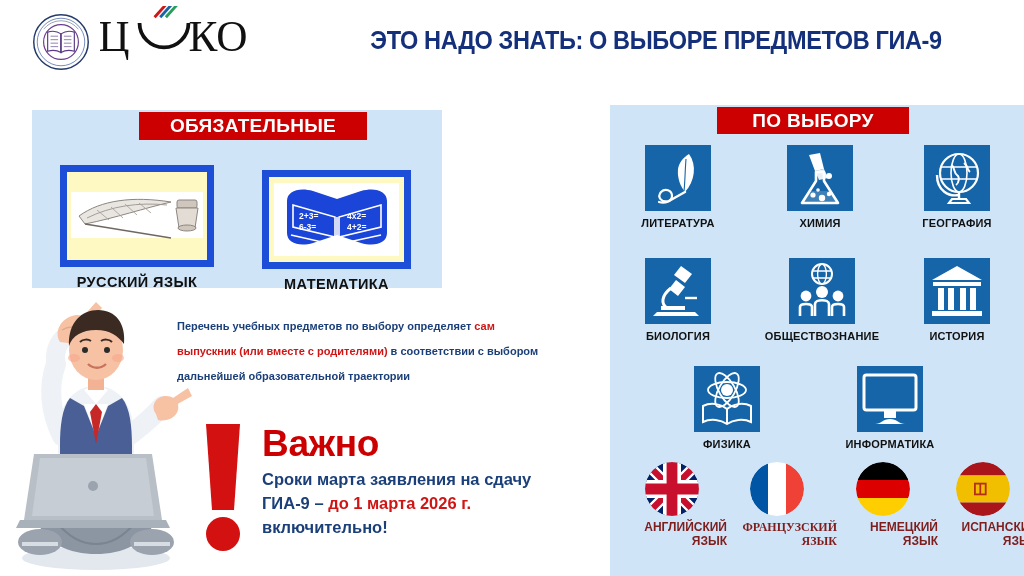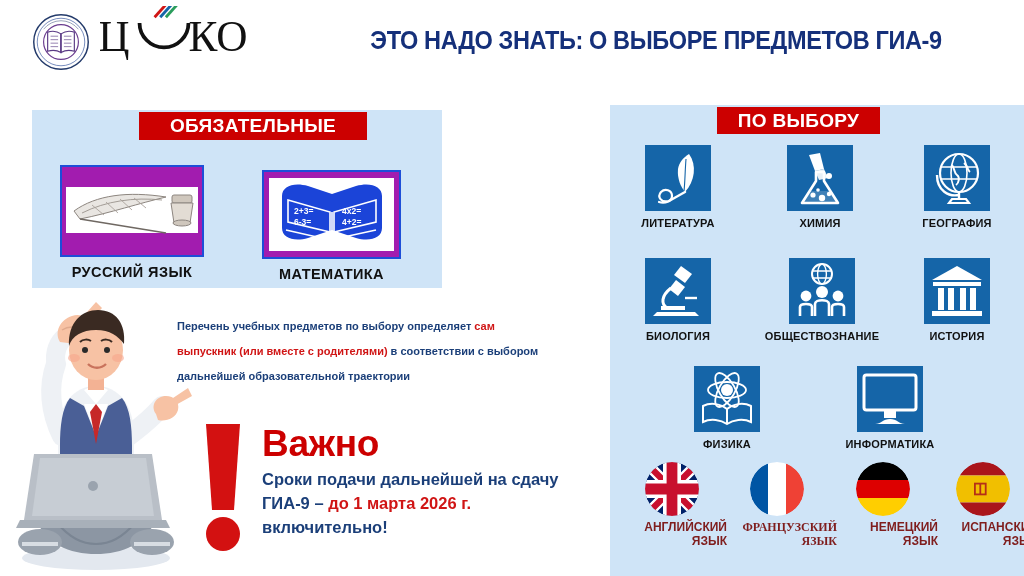"ПО ВЫБОРУ" .banner-right { width: 163px -> 192px }
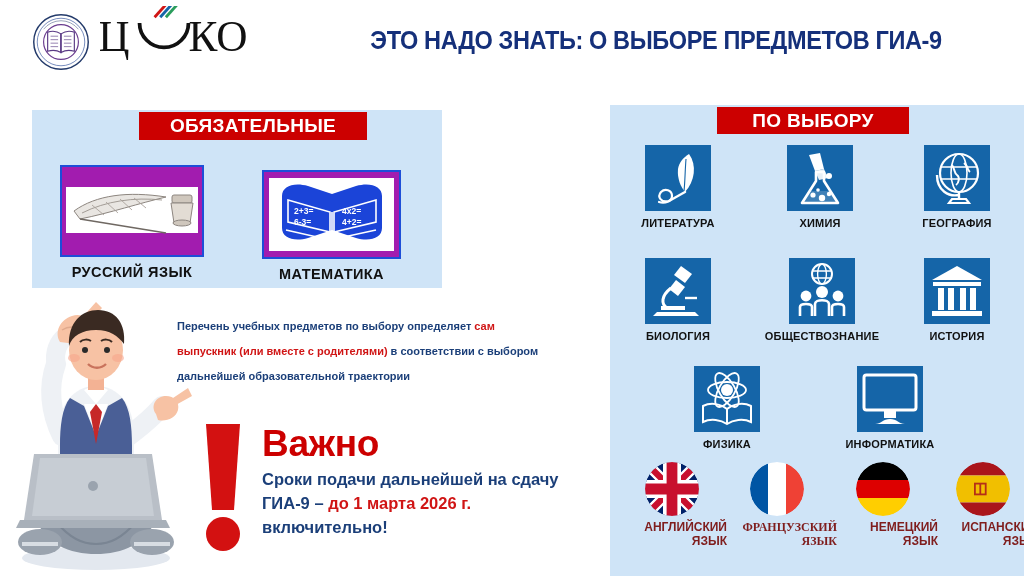"2+3=" .m-thumb { background: #a21caf -> #fef9c3; border: 2px solid #1d4ed8 -> 7px solid #1d4ed8 }
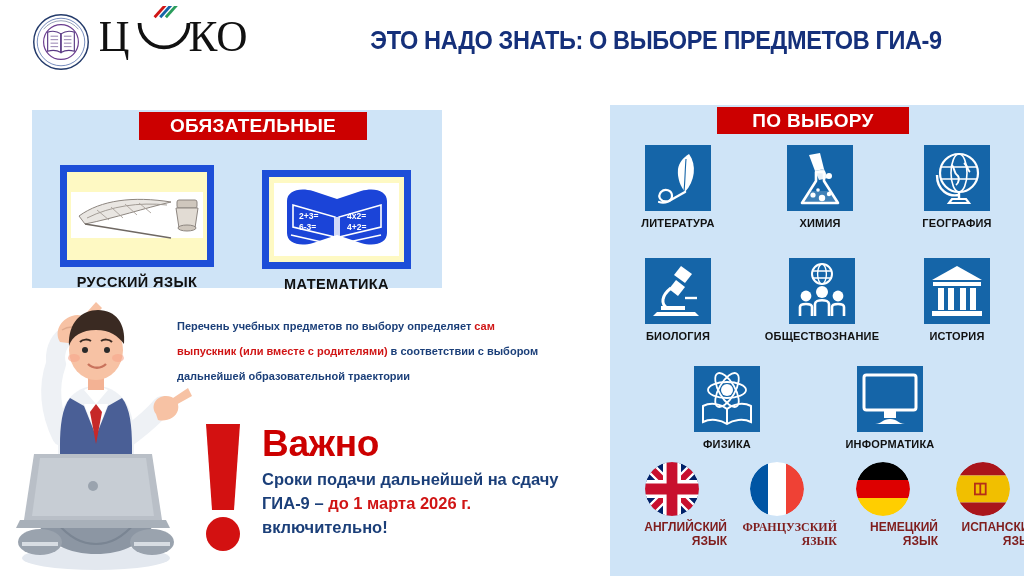"Сроки подачи дальнейшей на сдачу" span { text: подачи дальнейшей -> марта заявления }
